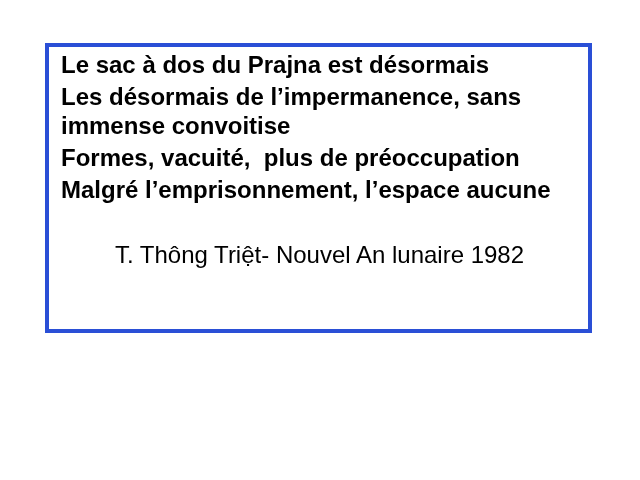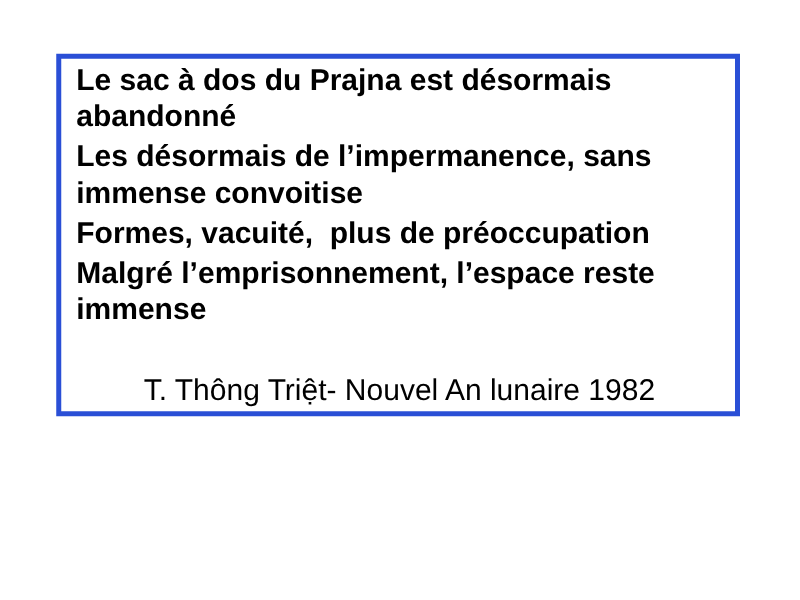"abandonné" div.poem-line { html: <div>abandonné</div> -> none }
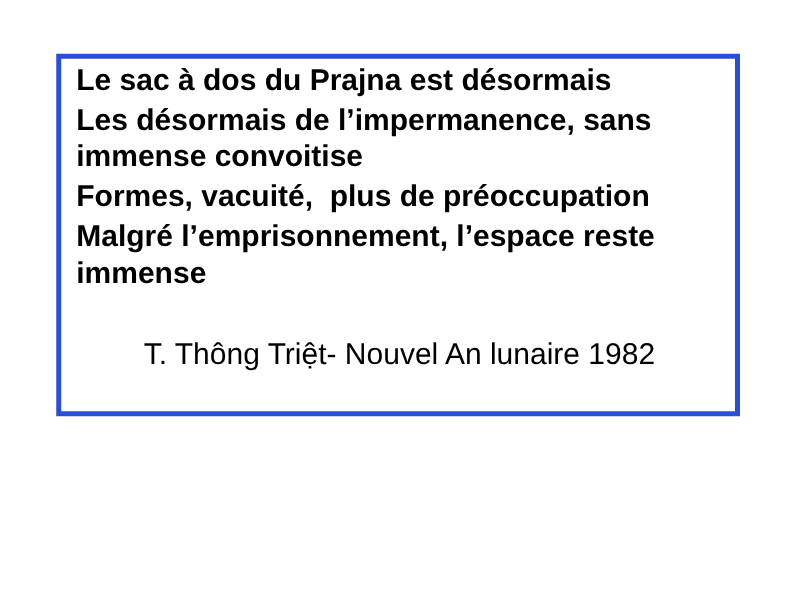"Malgré l’emprisonnement, l’espace reste" div.poem-line { text: reste -> aucune }
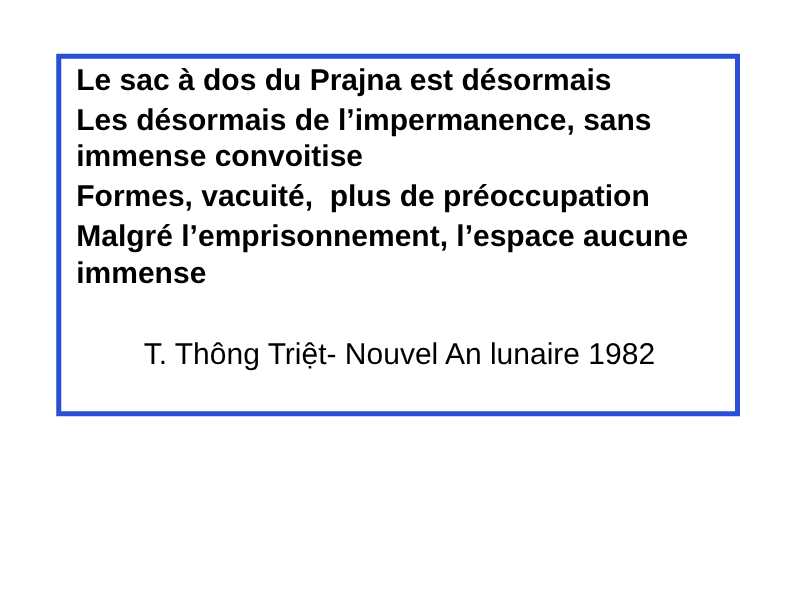"immense" div.poem-line { html: <div>immense</div> -> none }
